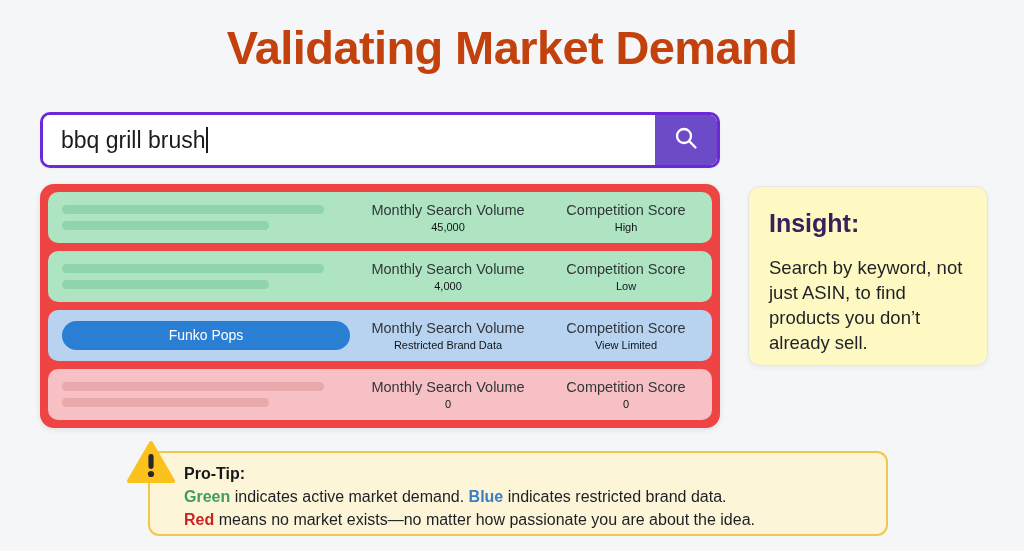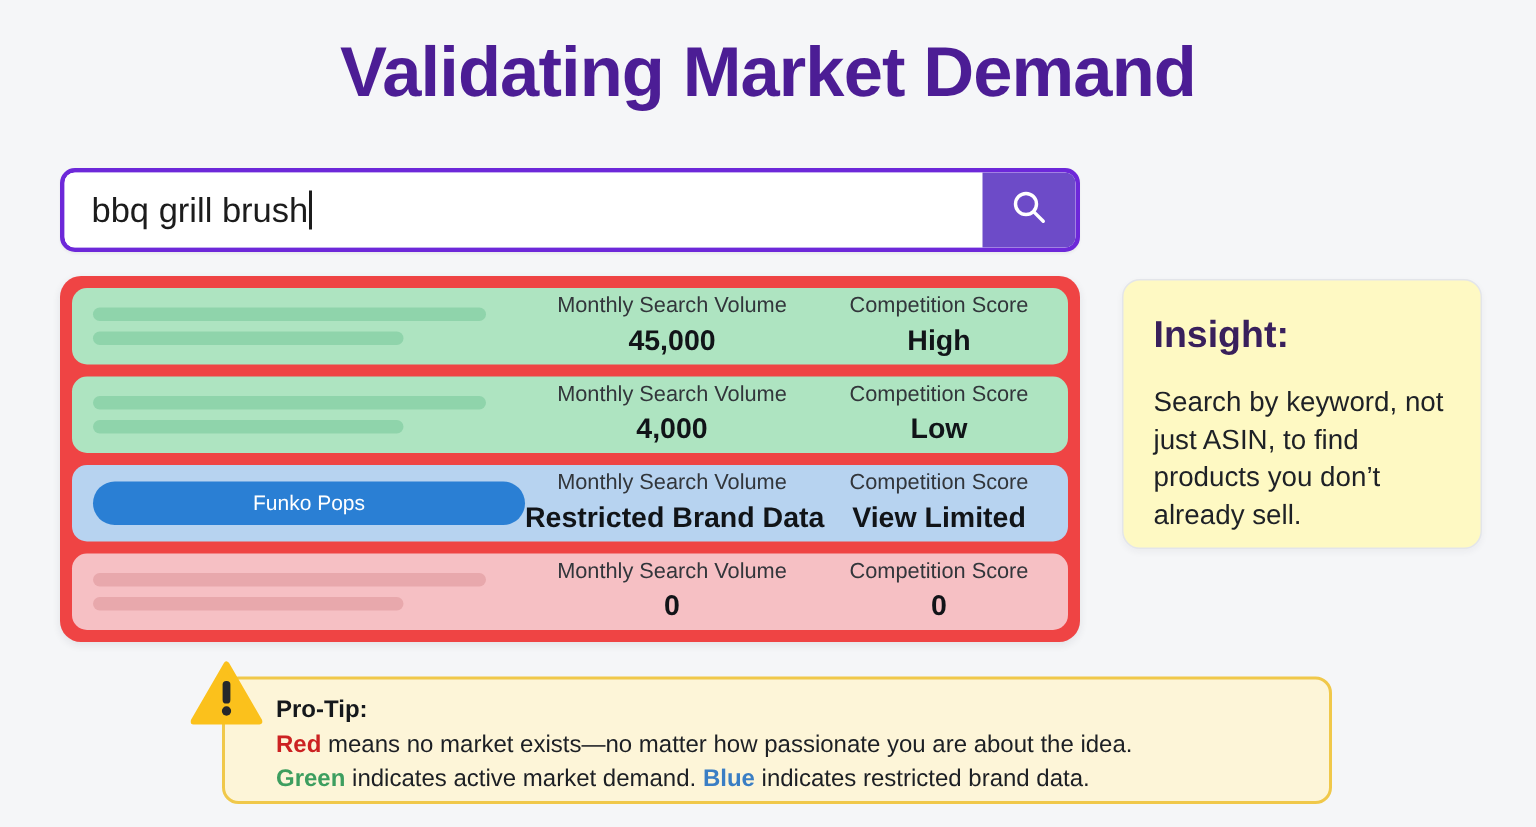"Validating Market Demand" .page-title { color: #4c1d95 -> #c2410c }
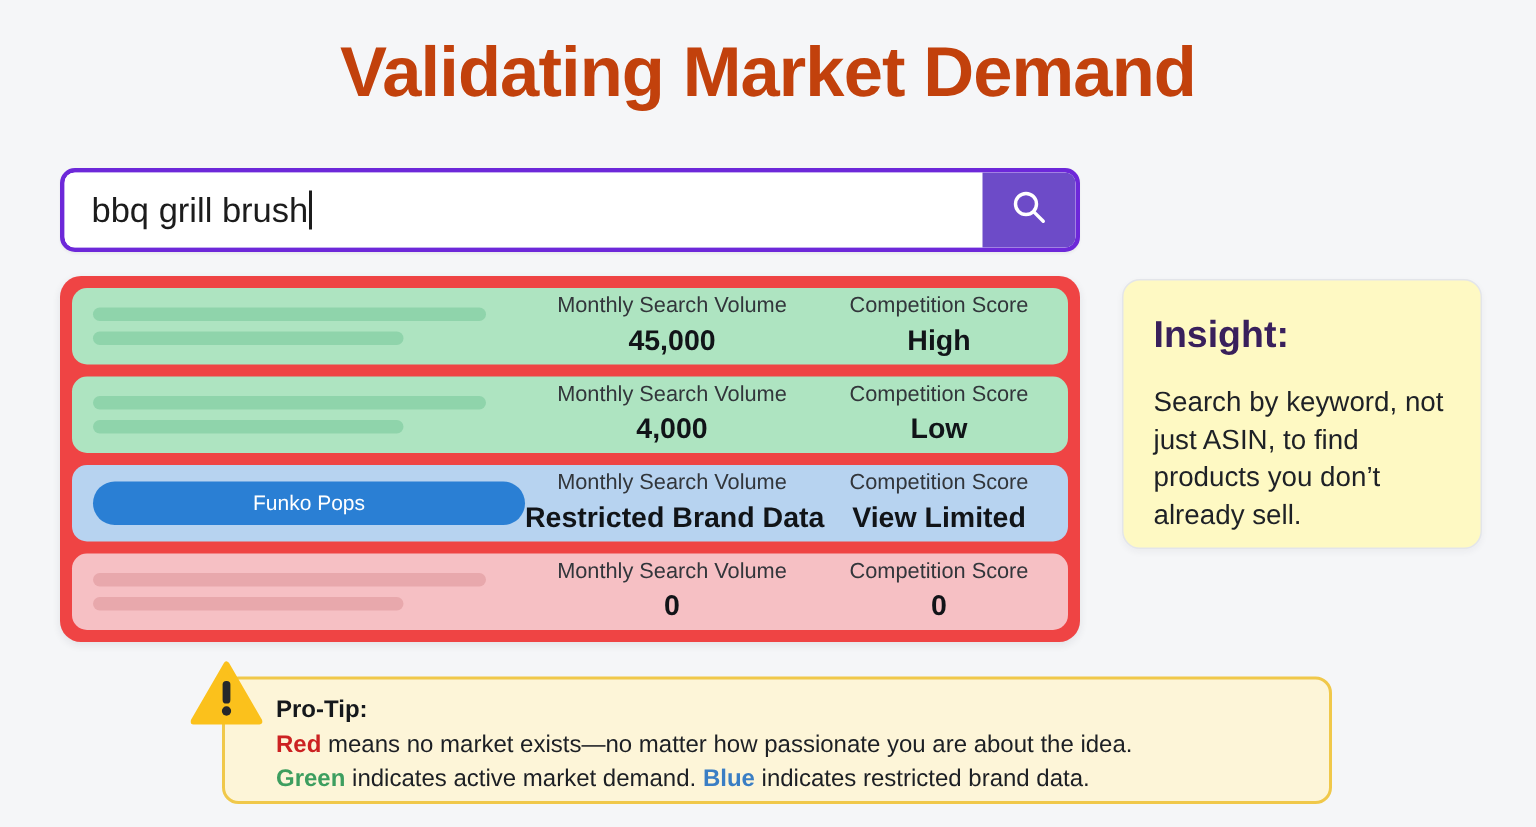"45,000" .metric-value { font-size: 19px -> 11px; font-weight: bold -> normal }
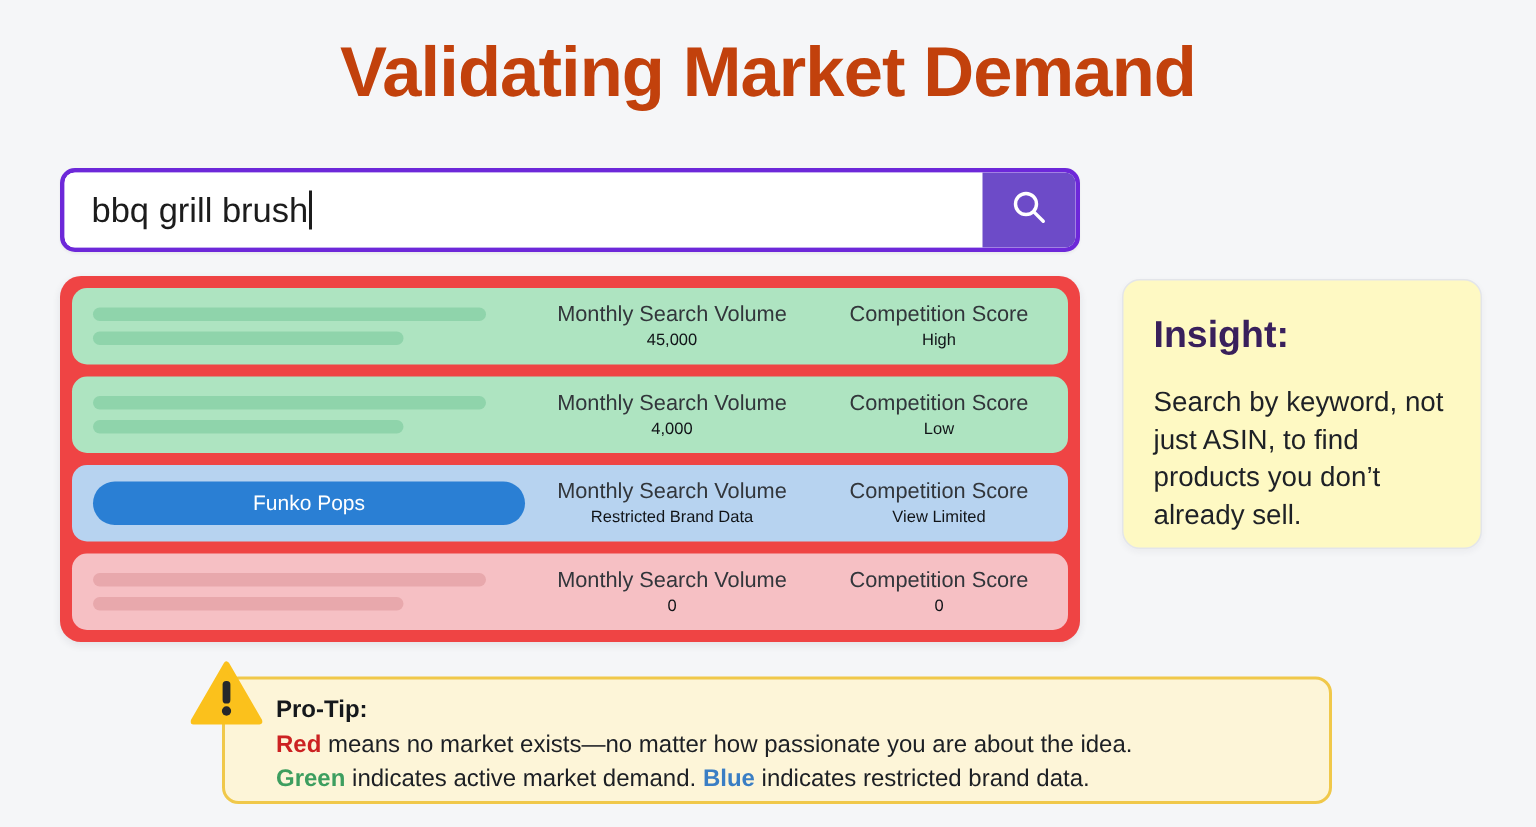"Red means no market exists—no" div.protip-line { order: before "Green indicates active market demand." -> after "Green indicates active market demand." }
